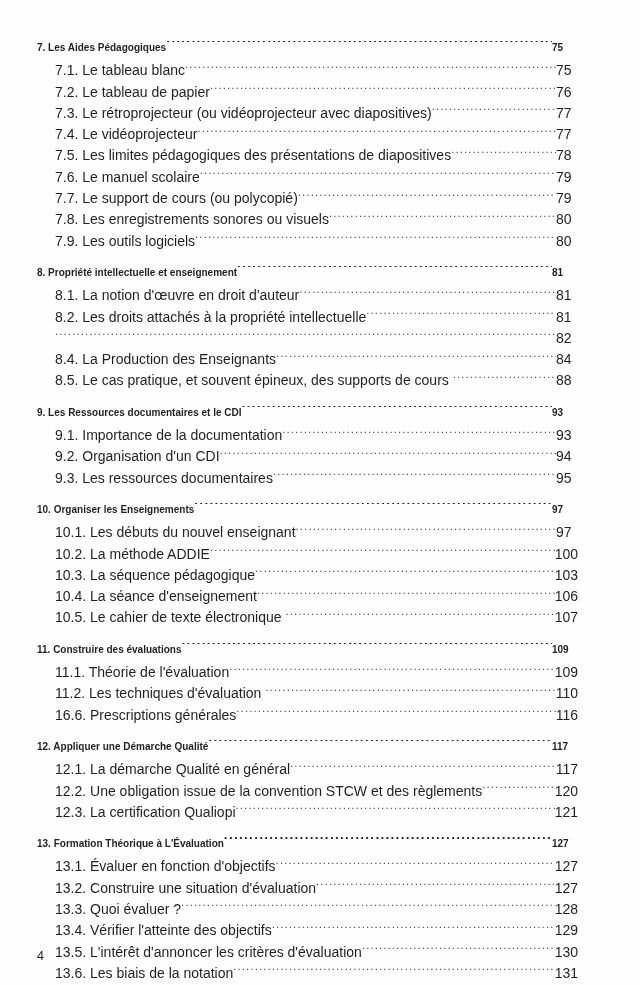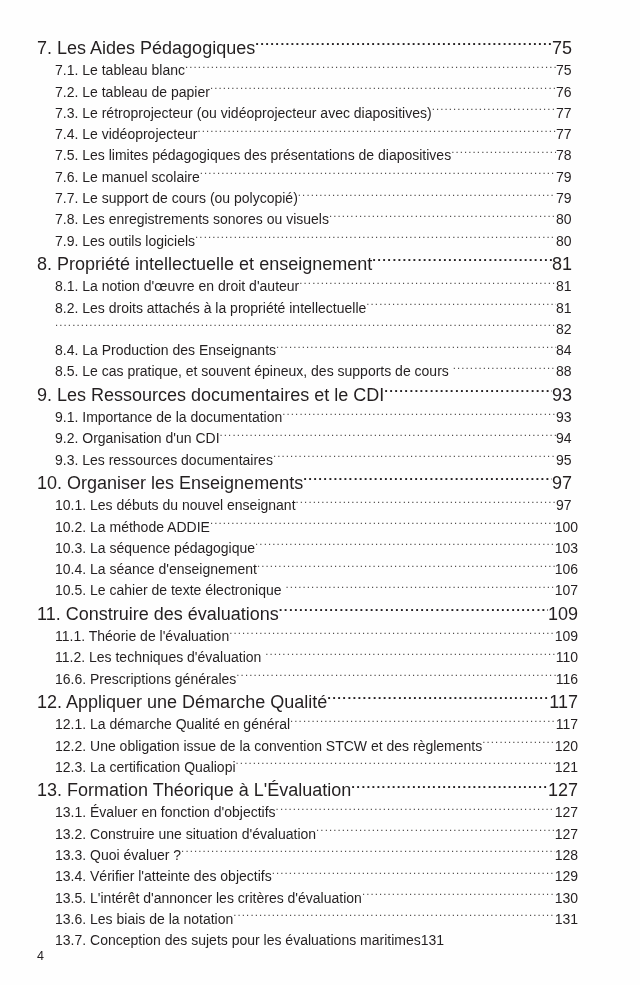"7. Les Aides Pédagogiques" .lvl1 { font-size: 18px -> 10px; font-weight: normal -> bold }
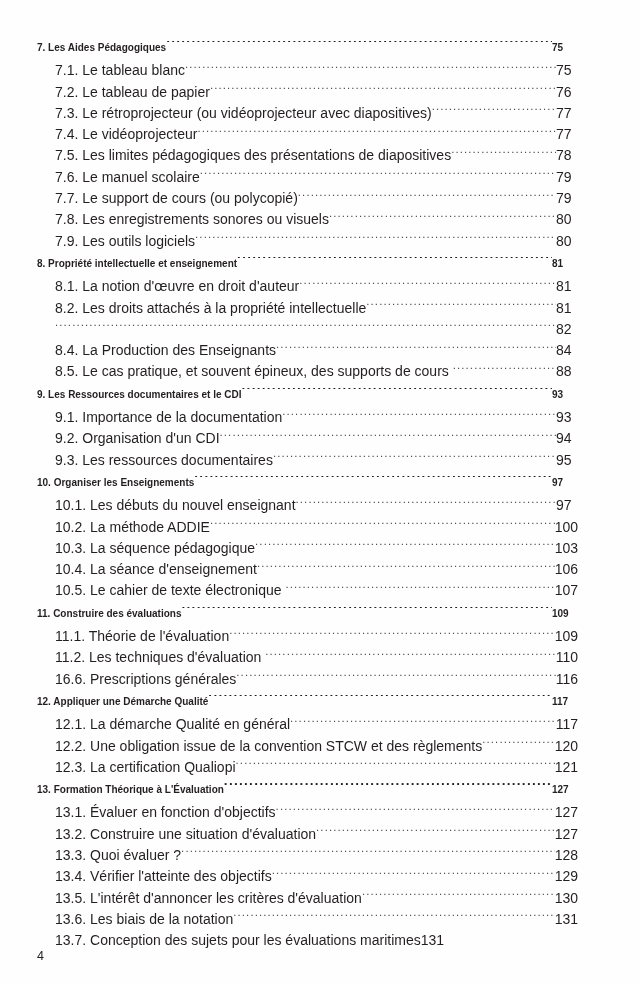"8. Propriété intellectuelle et" .toc-group + .toc-group .lvl1 { margin-top: none -> 9px }
